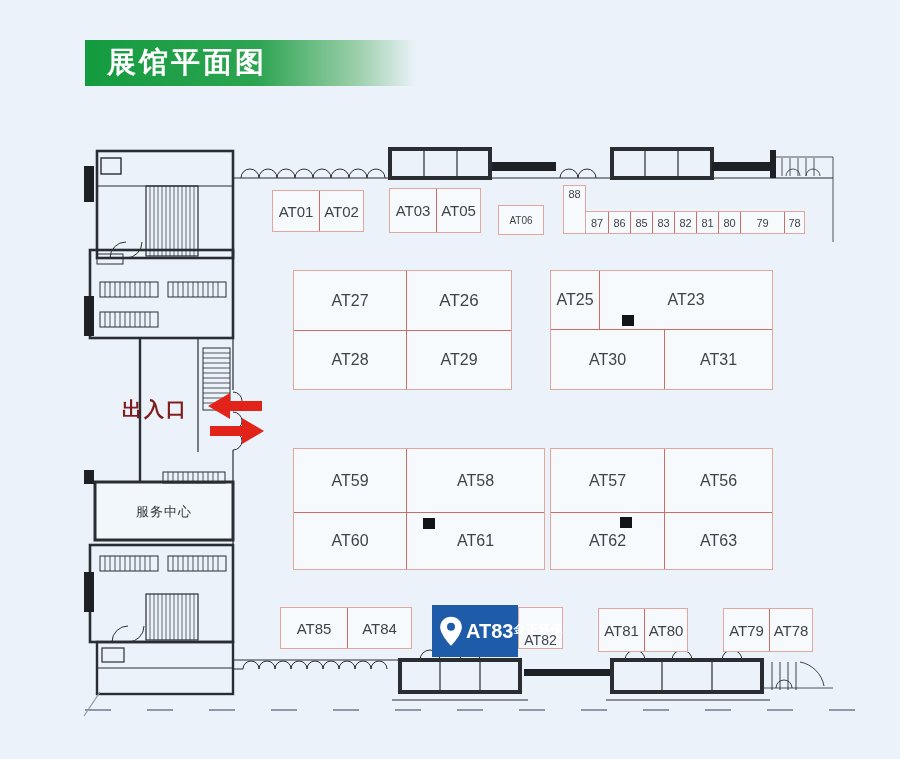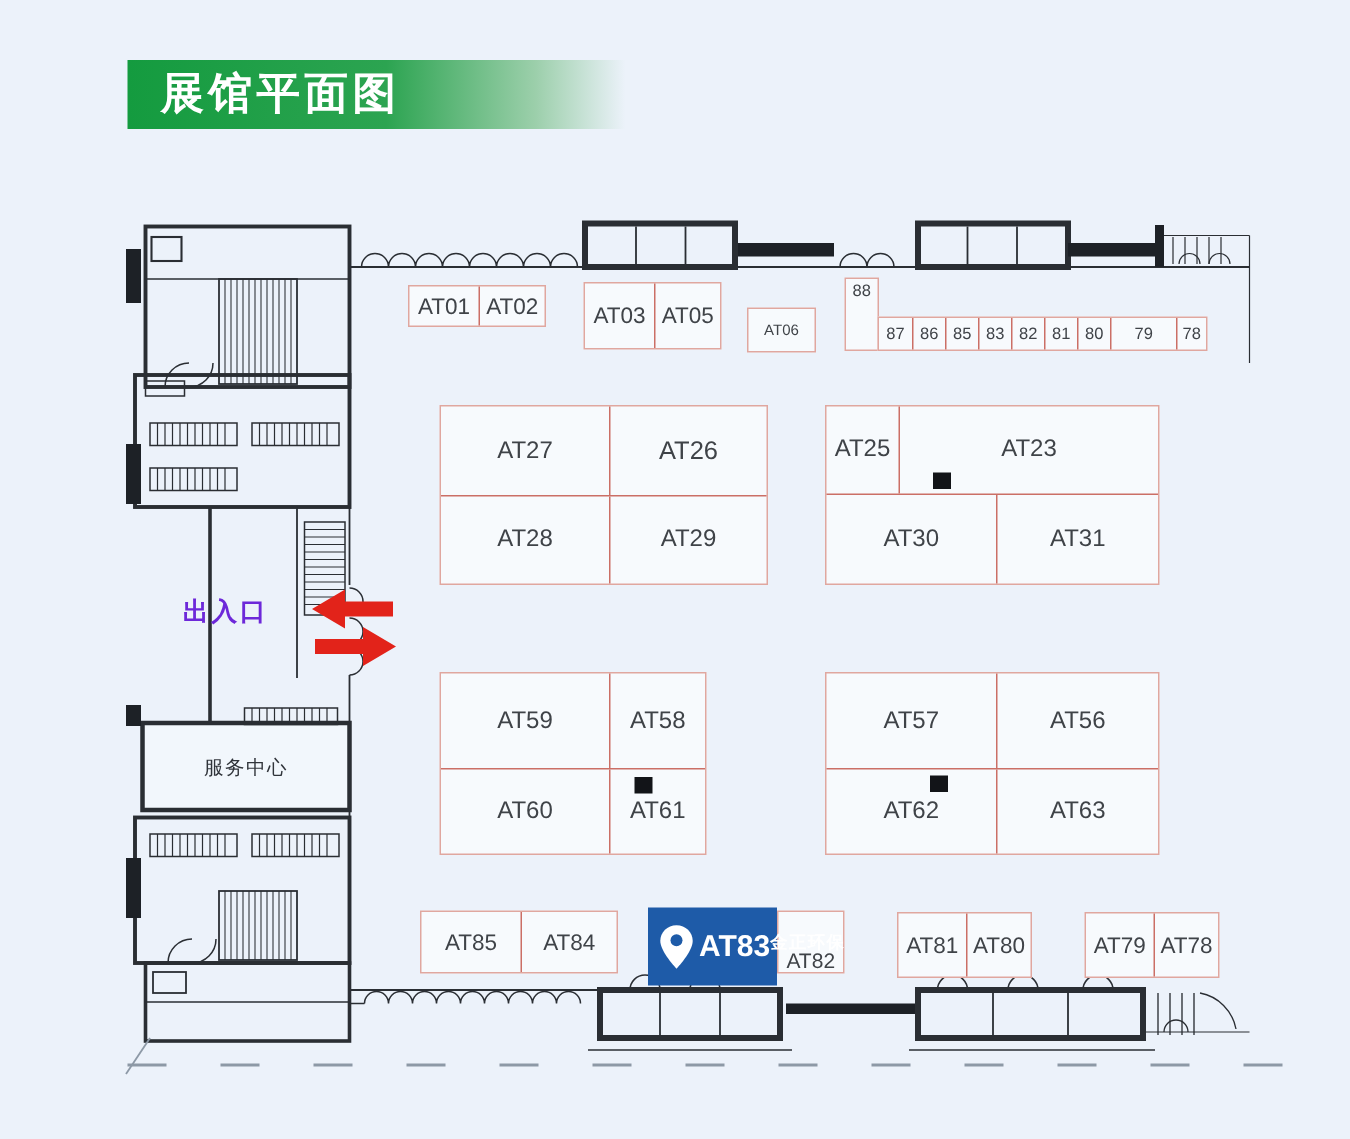"AT01" div.block { height: 28px -> 42px }
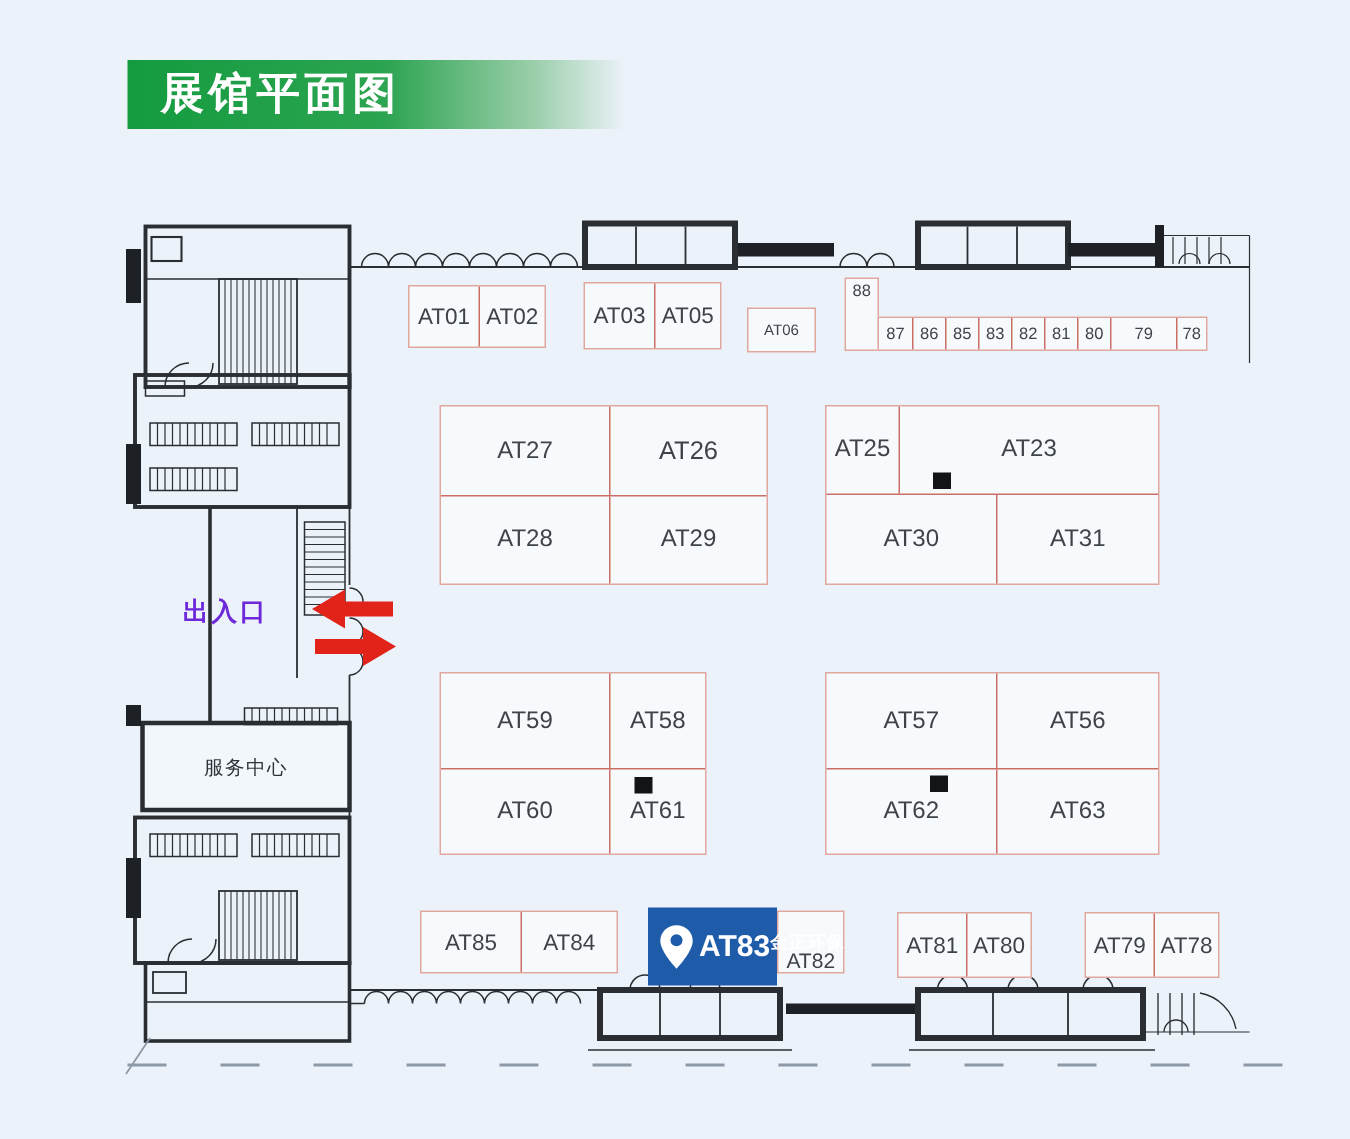"出入口" #entrance-label { color: #6d28d9 -> #7f1d1d; font-size: 17px -> 20px }
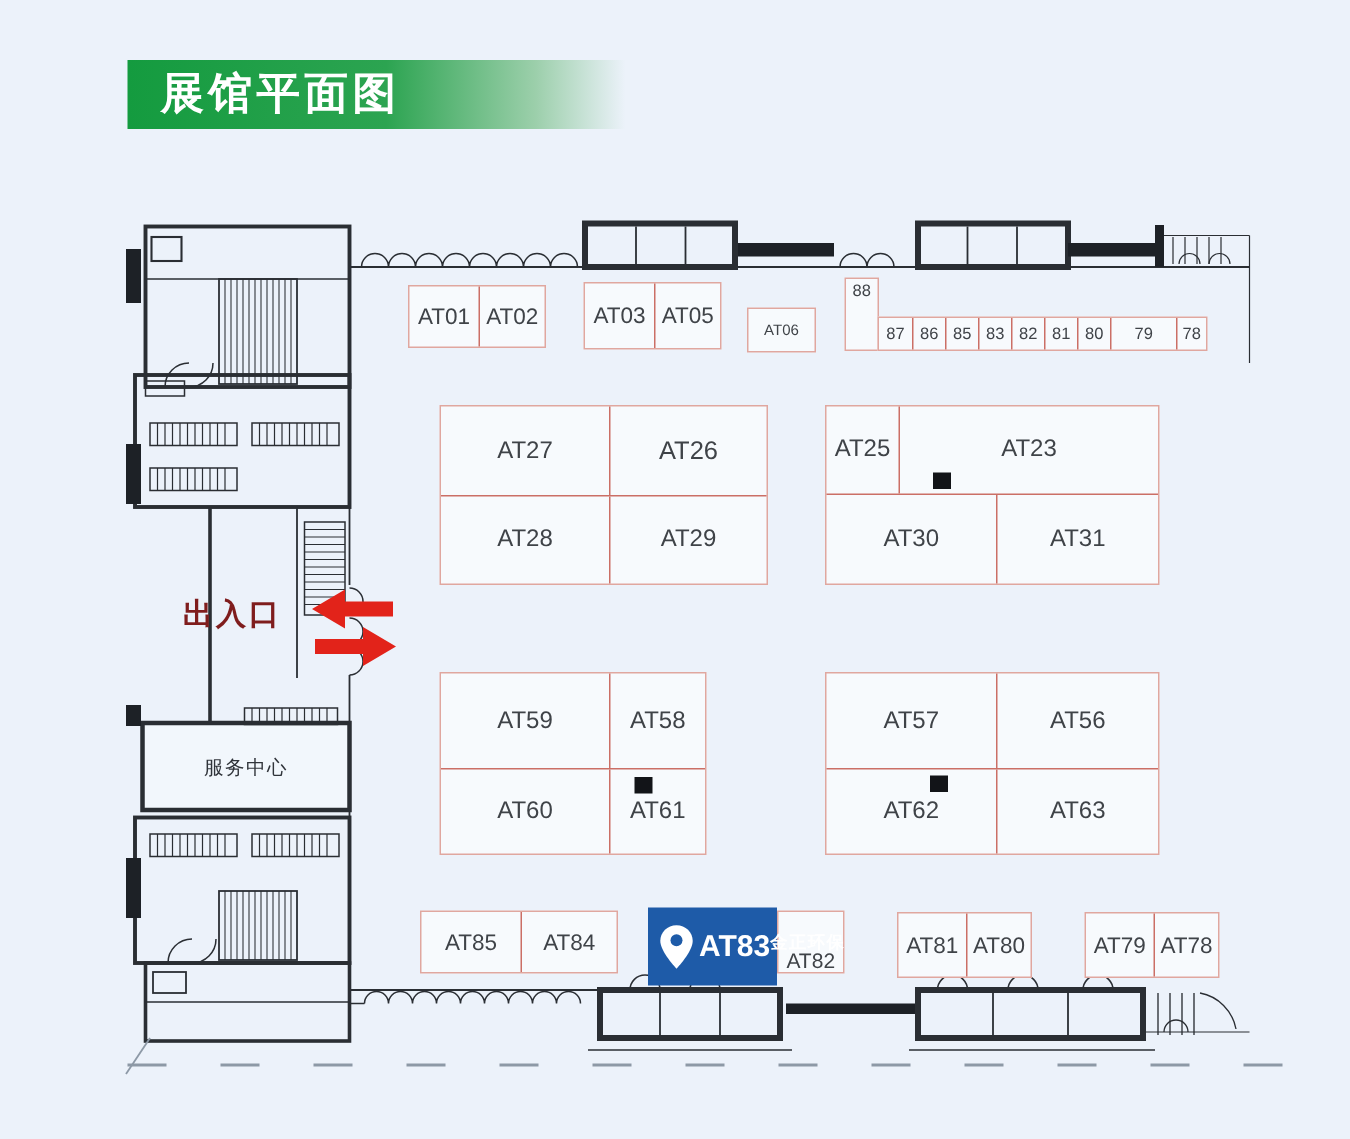"AT59" div.block { width: 178px -> 252px }
